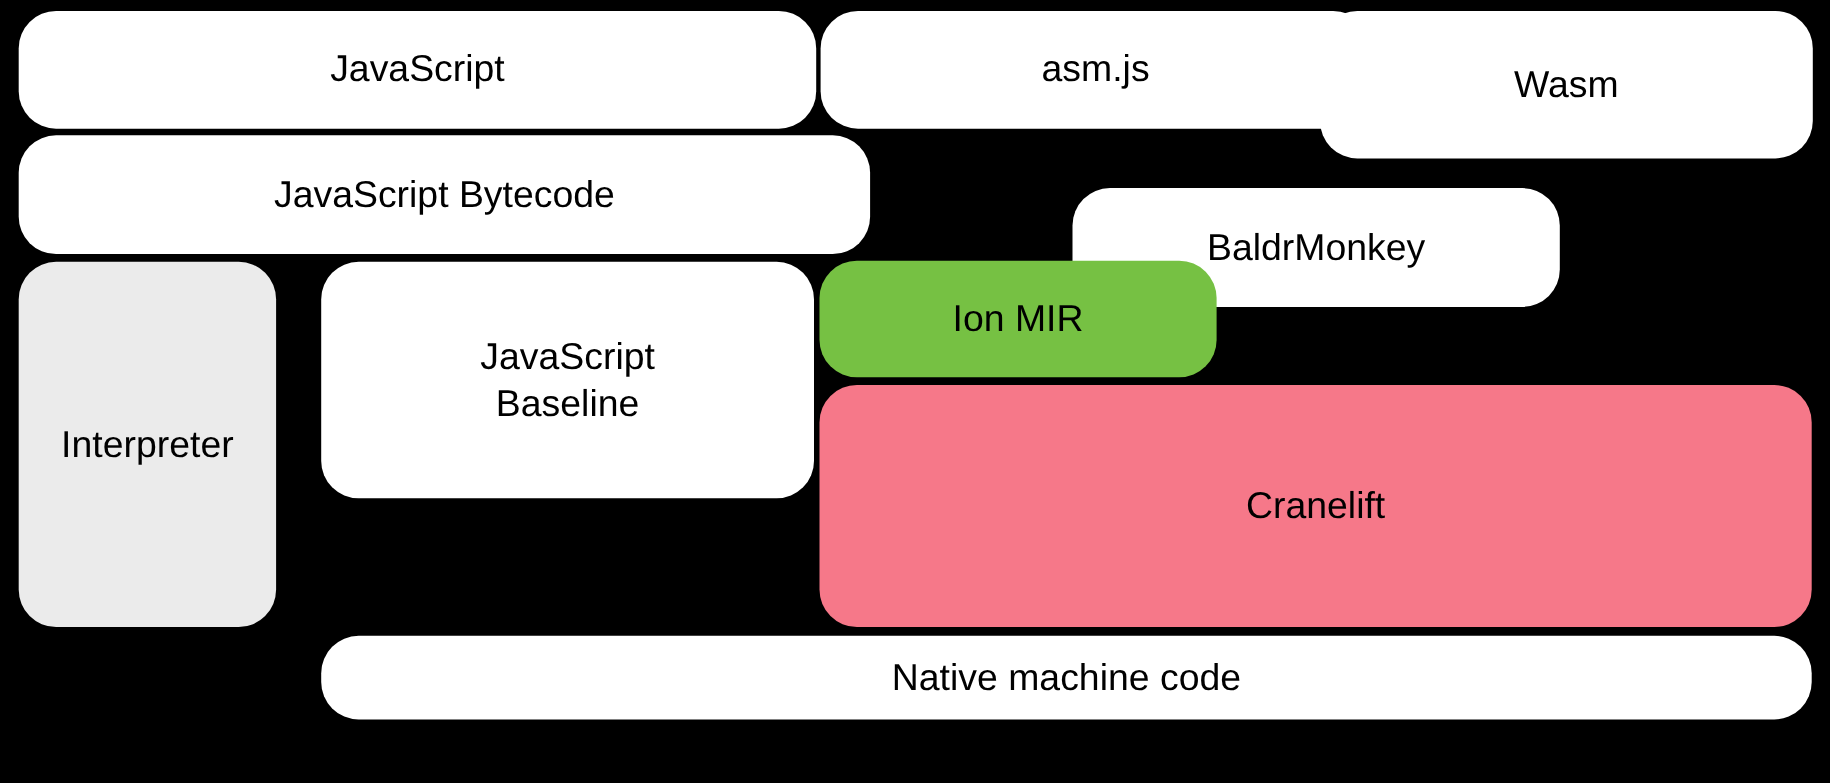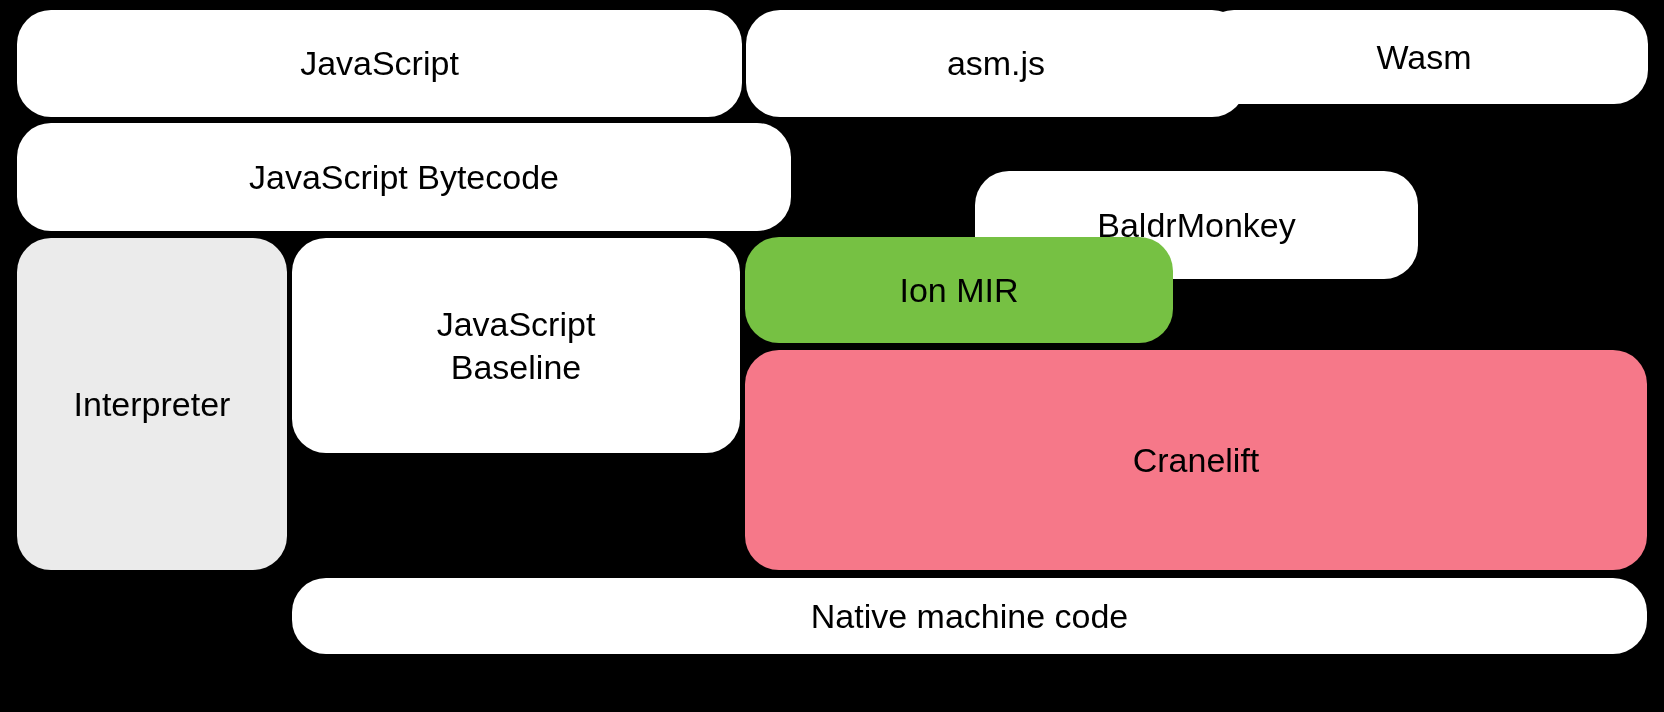"Wasm" div.box { height: 94px -> 134px }
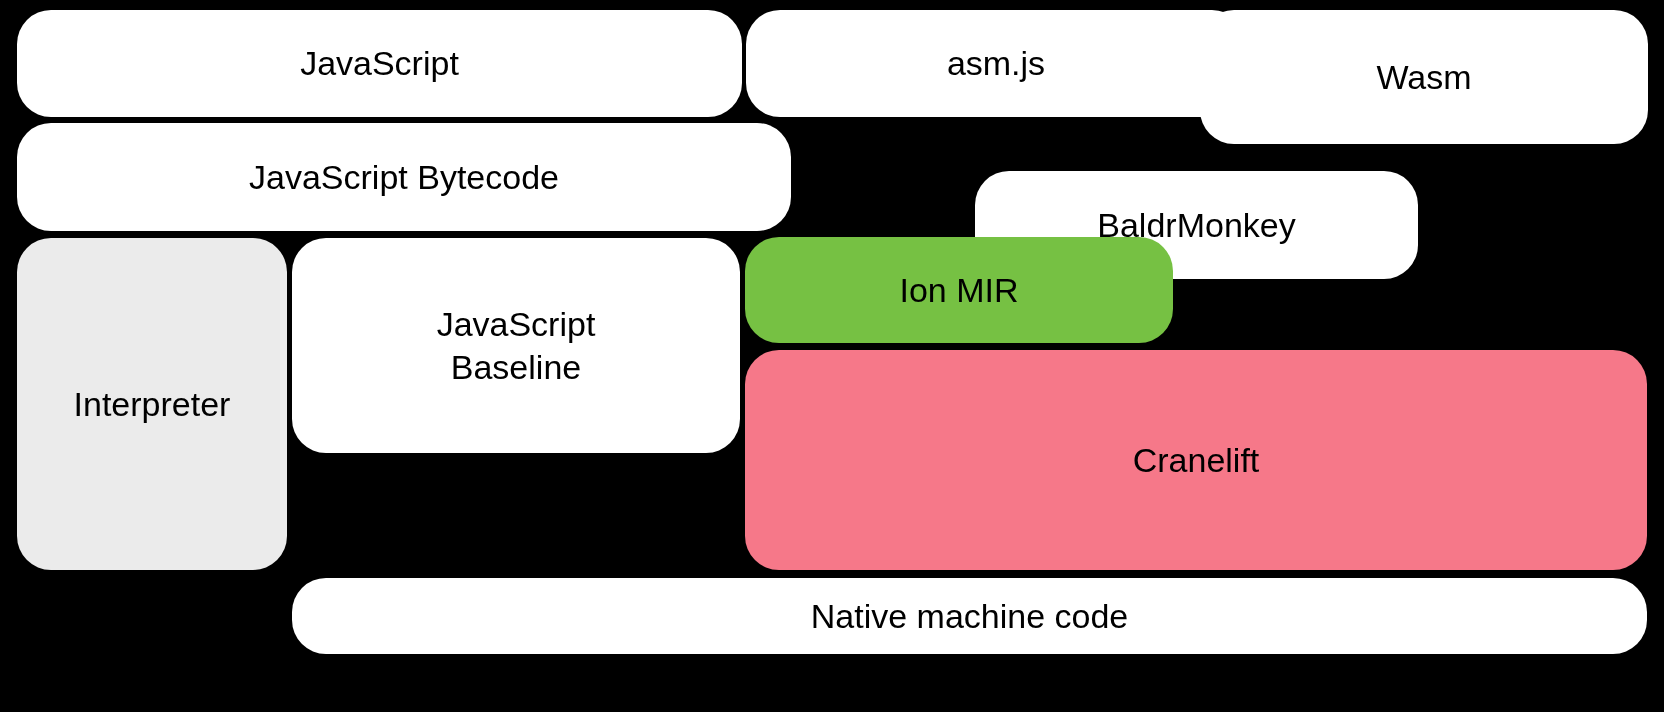"Ion MIR" div.box { width: 428px -> 361px }
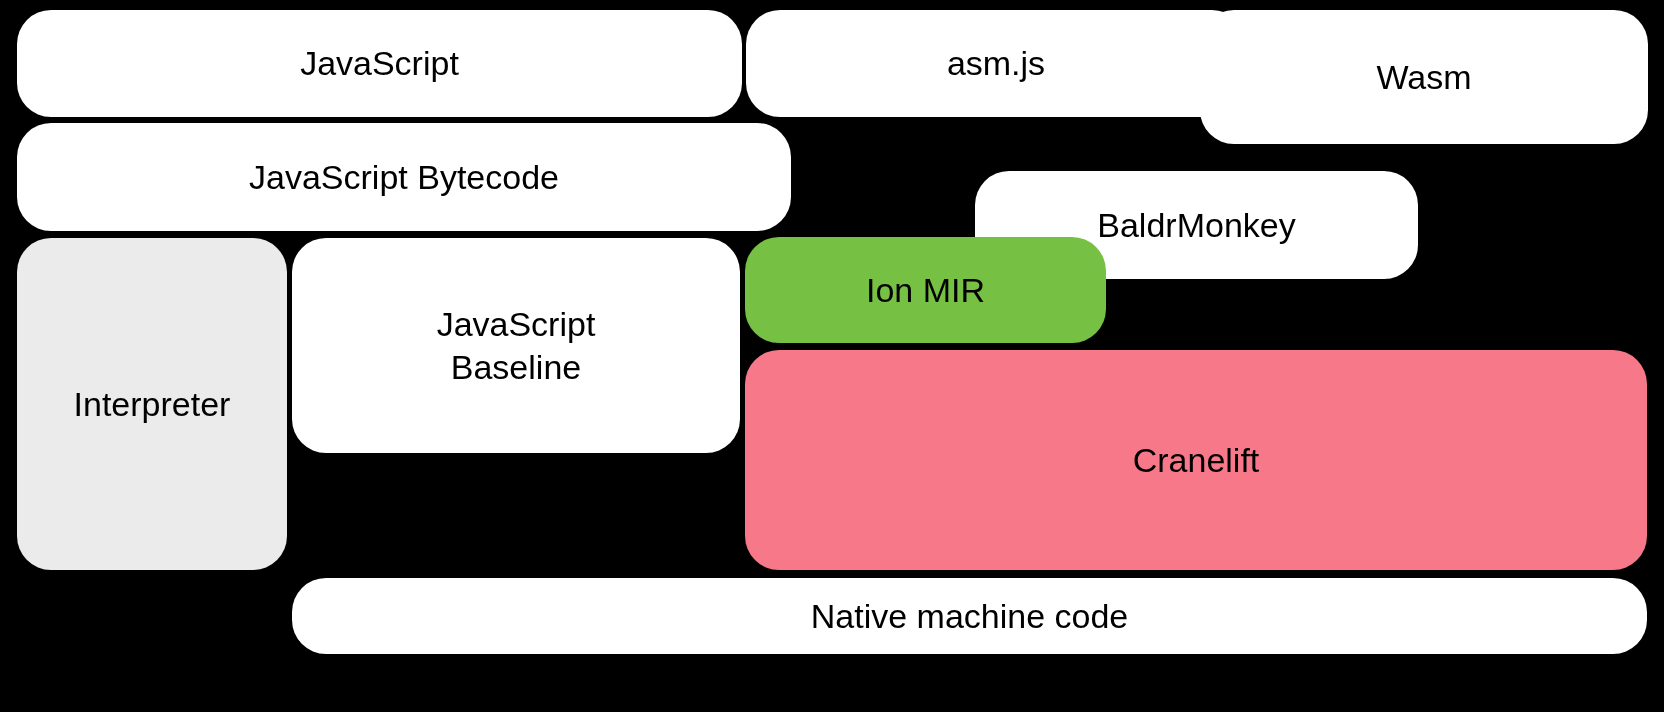"Interpreter" div.box { width: 270px -> 234px }
